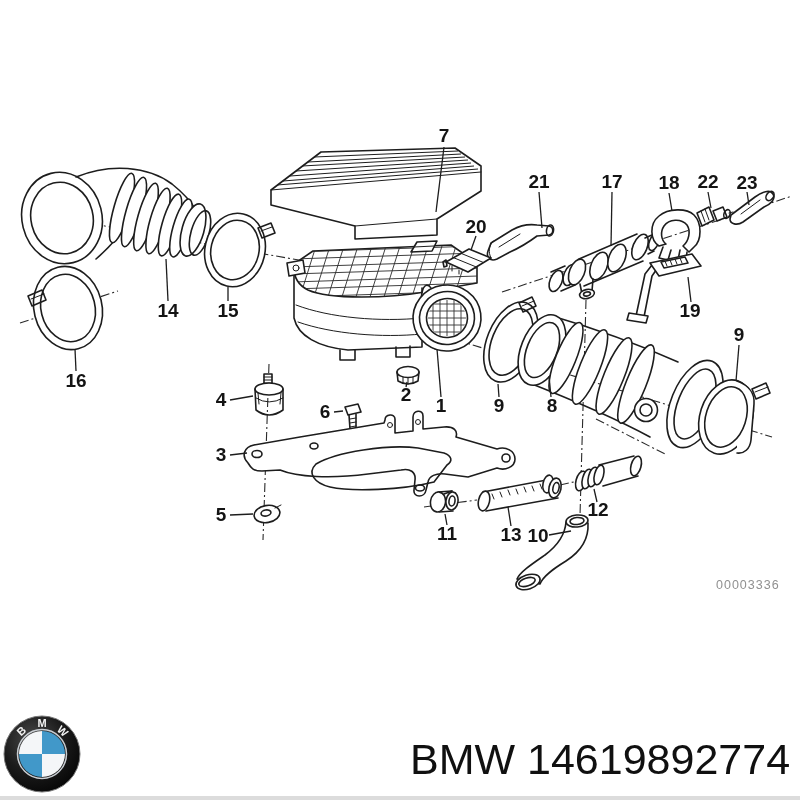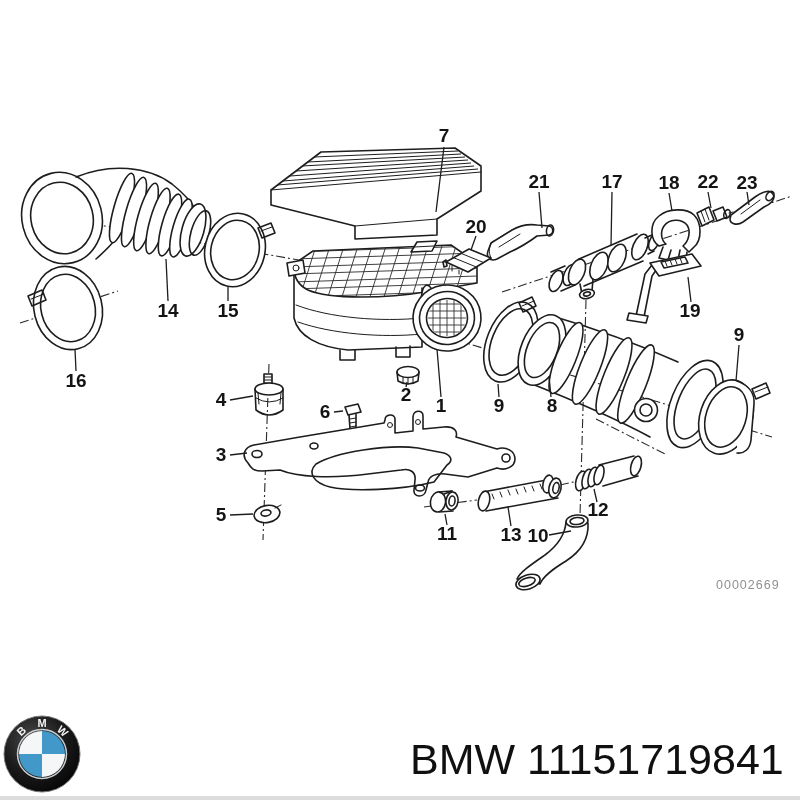"00002669" div.watermark { text: 00002669 -> 00003336 }
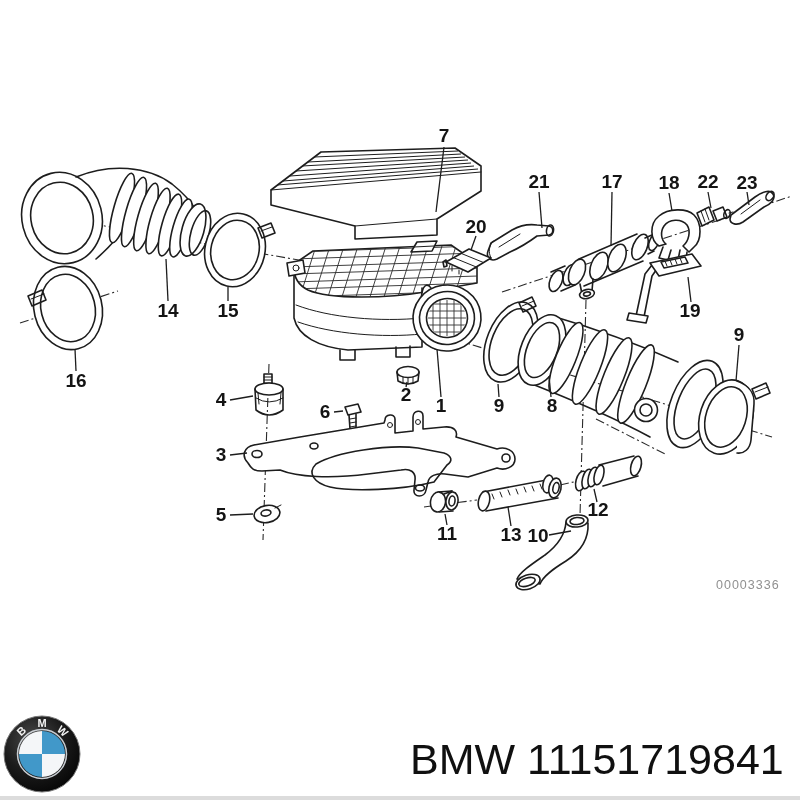"BMW 11151719841" div.caption { text: 11151719841 -> 14619892774 }
